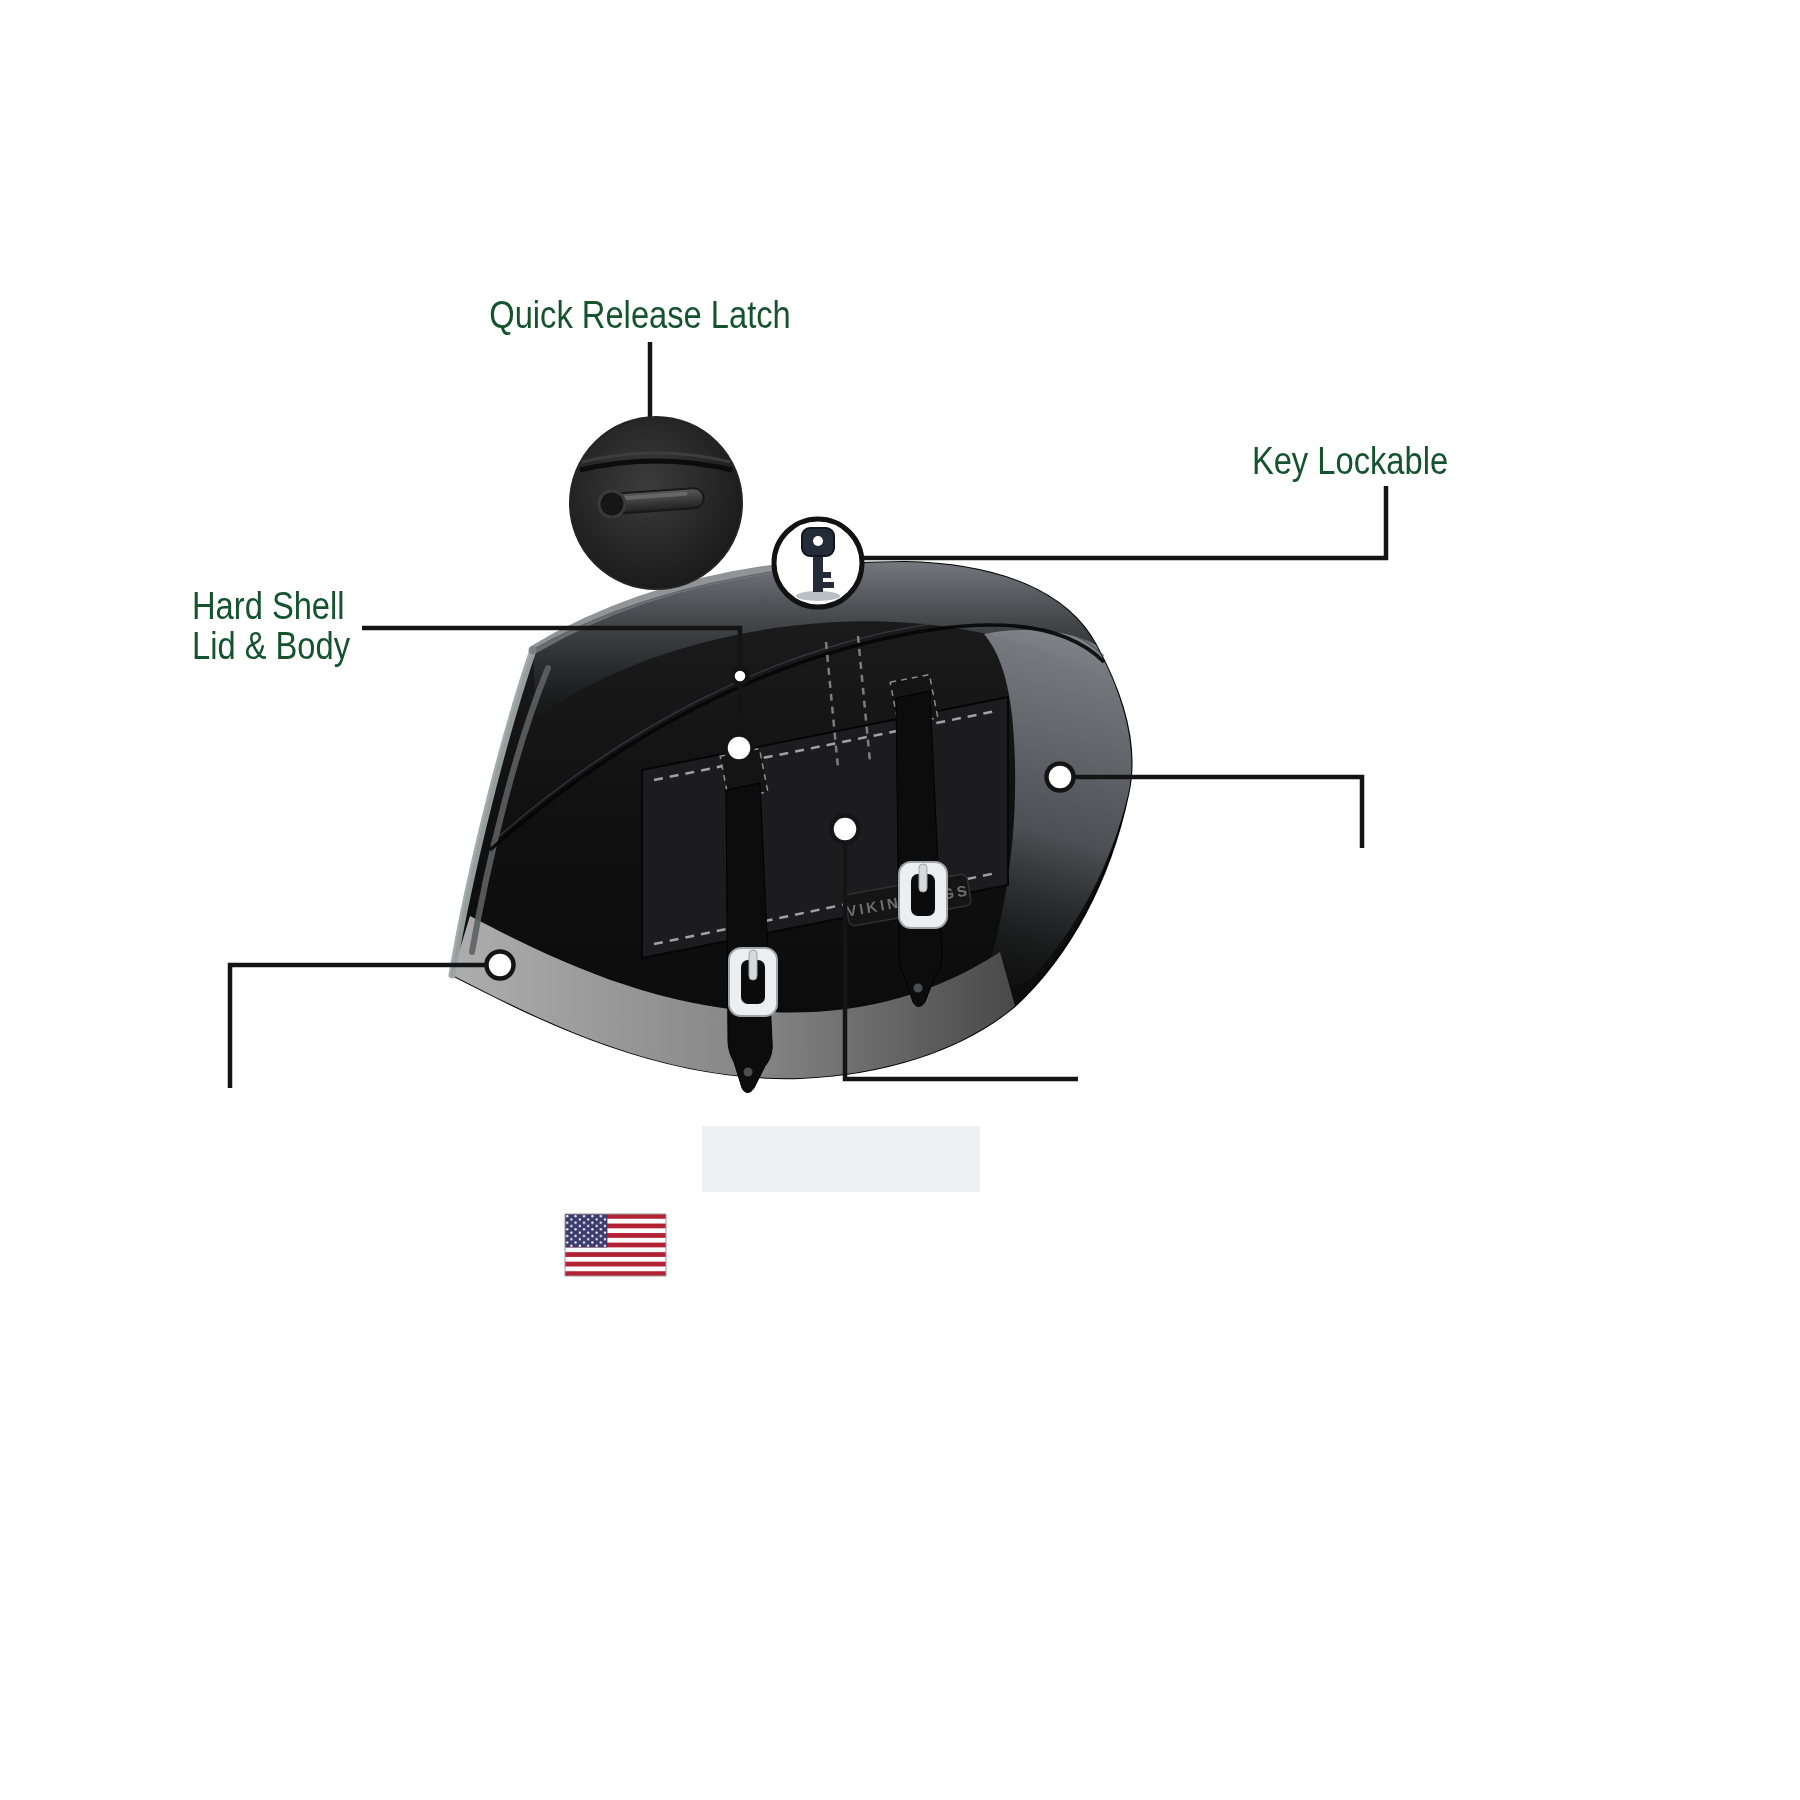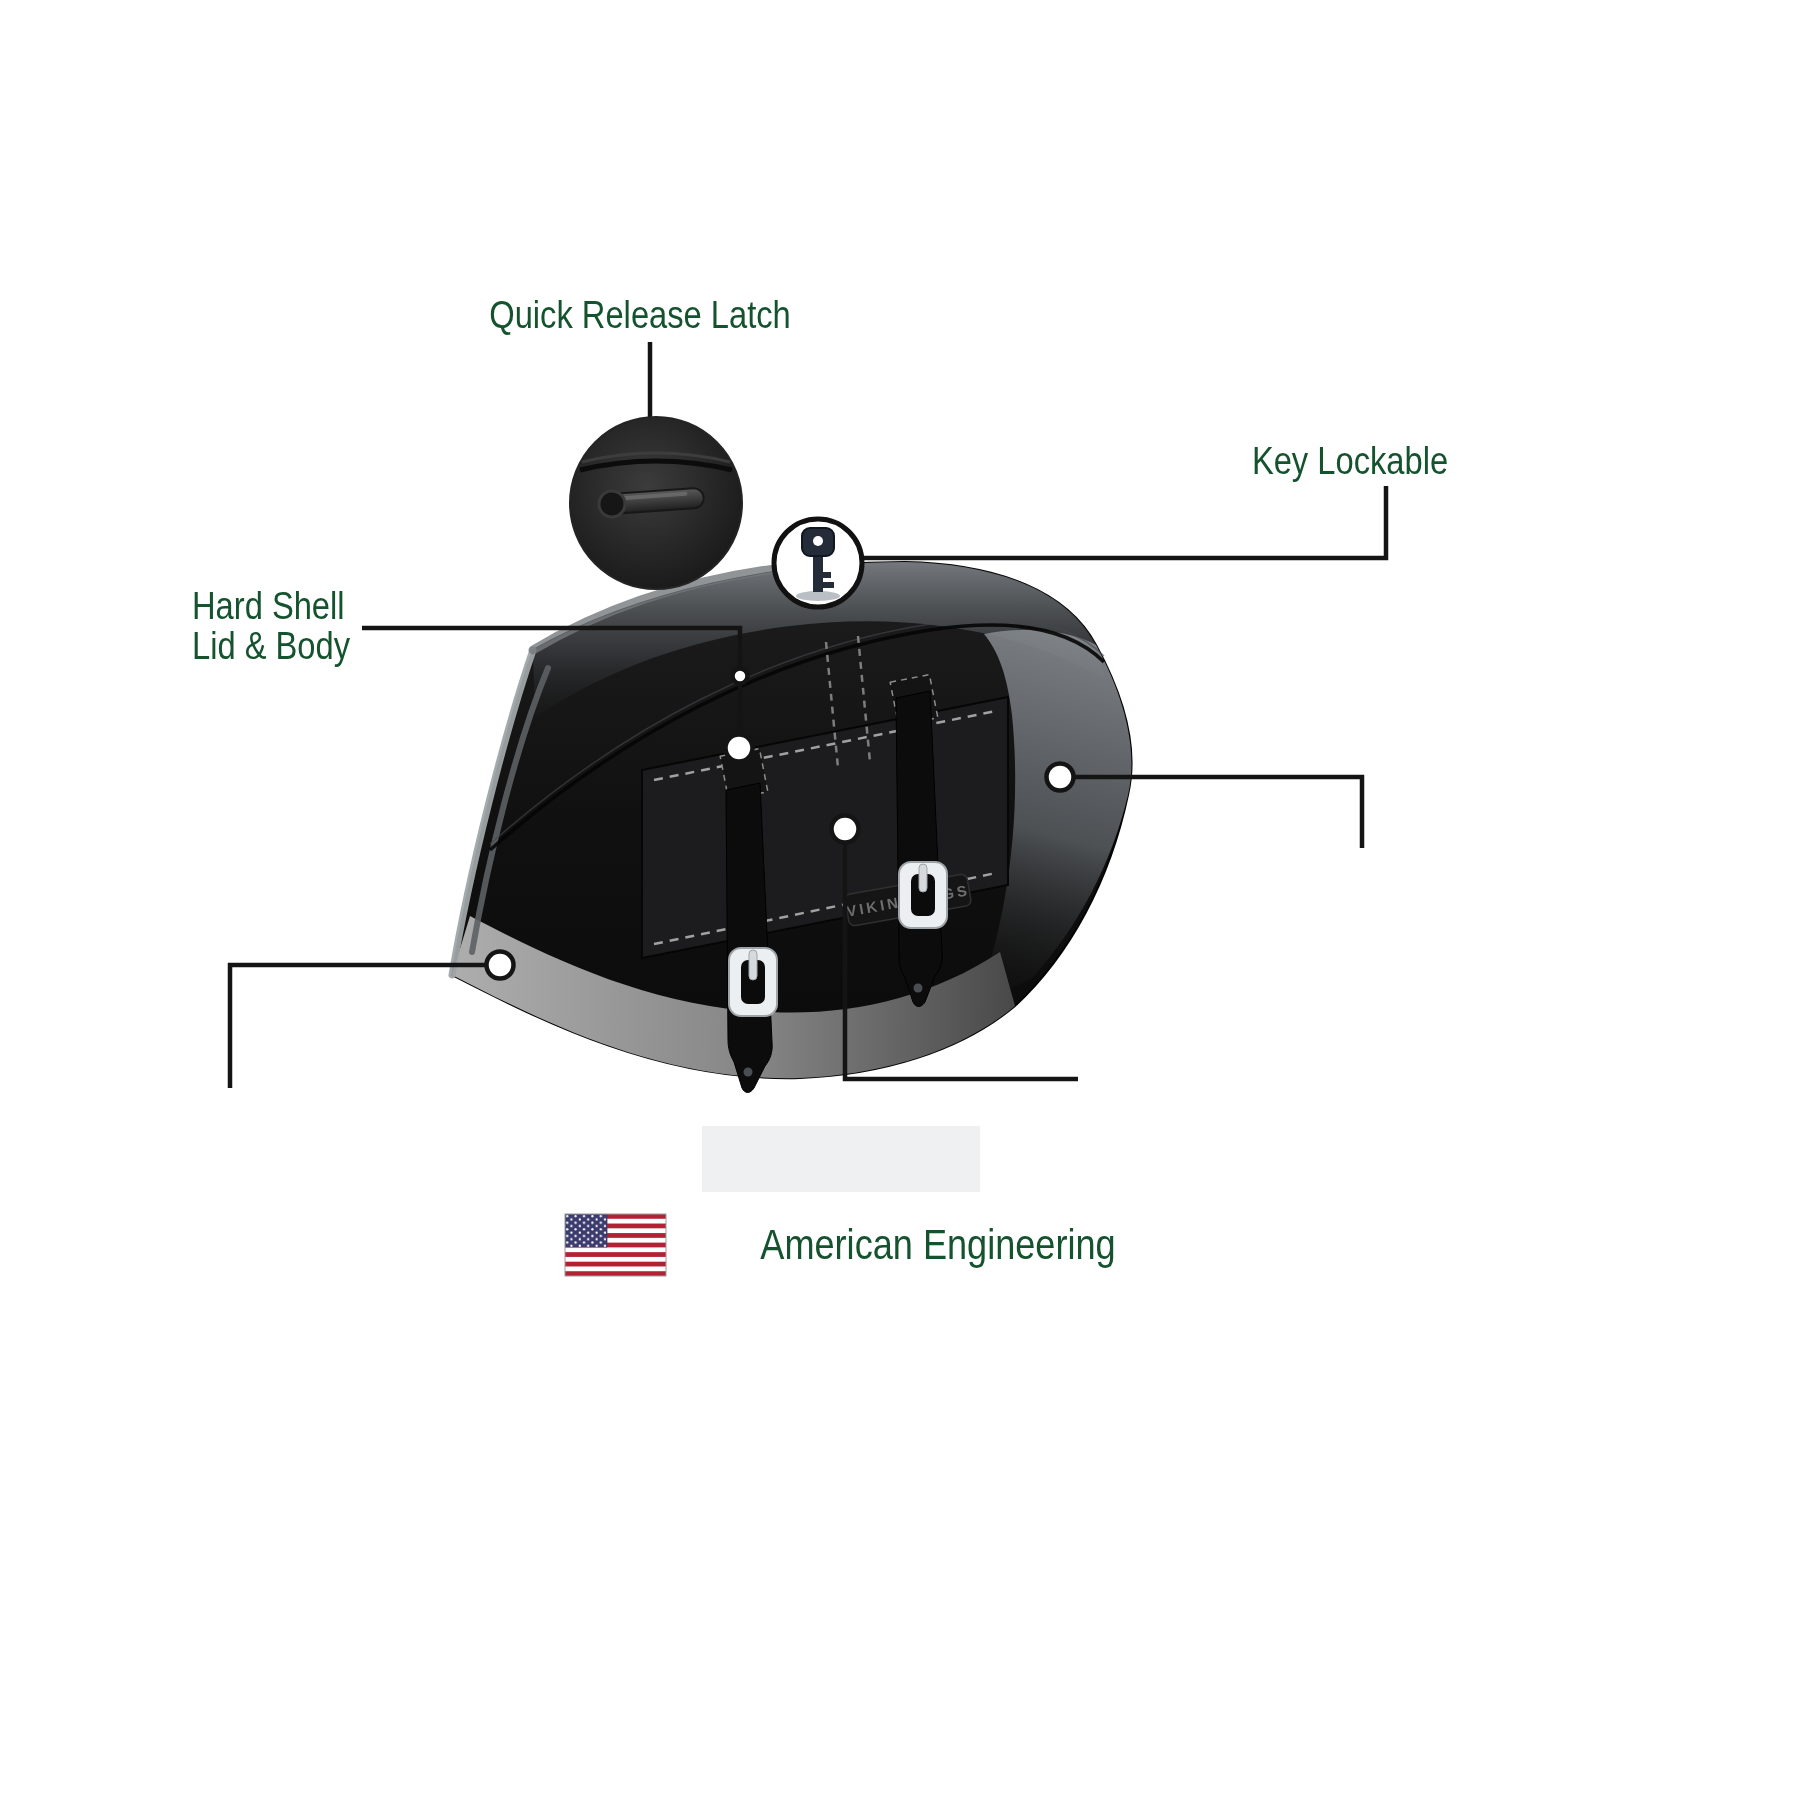"American Engineering" div.label { html: <div> <span>American Engineering</span> </div> -> none }
